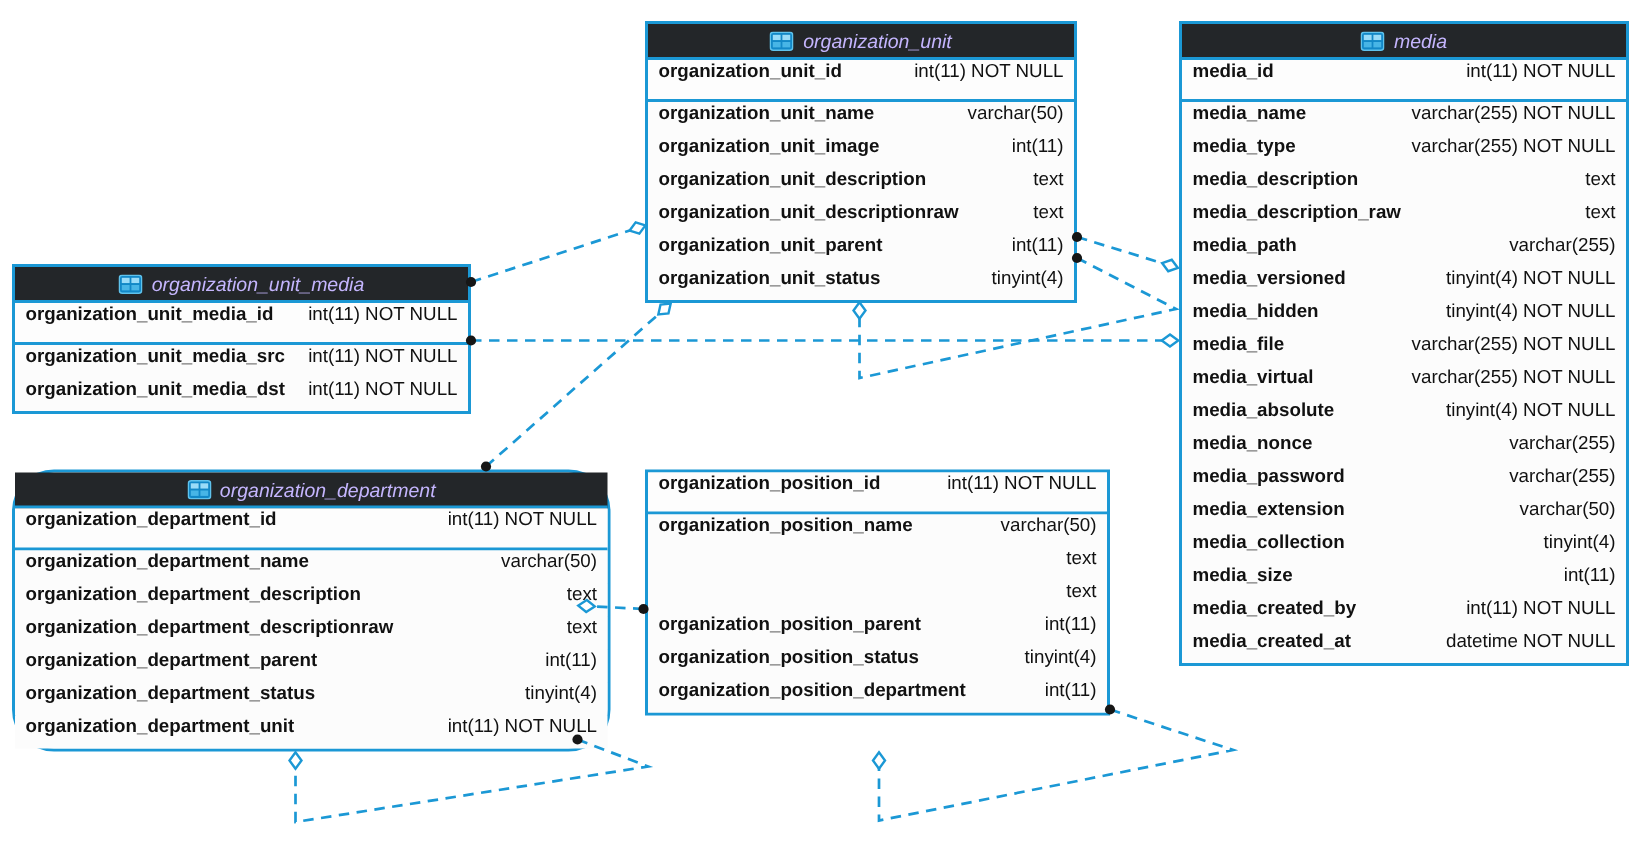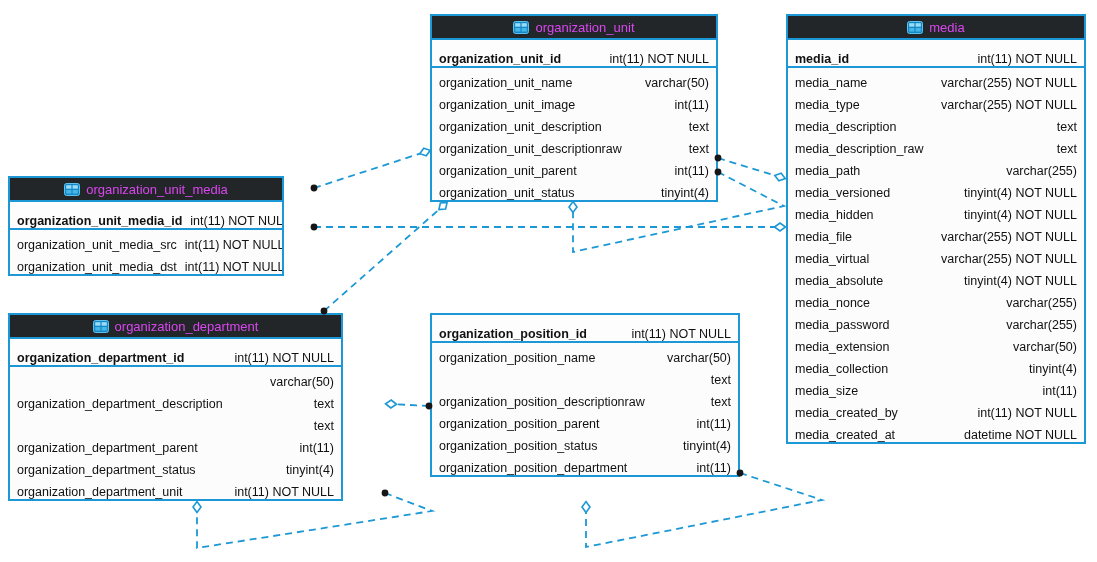"organization_unit" .thead { color: #d946ef -> #c4b5fd; font-style: none -> italic }
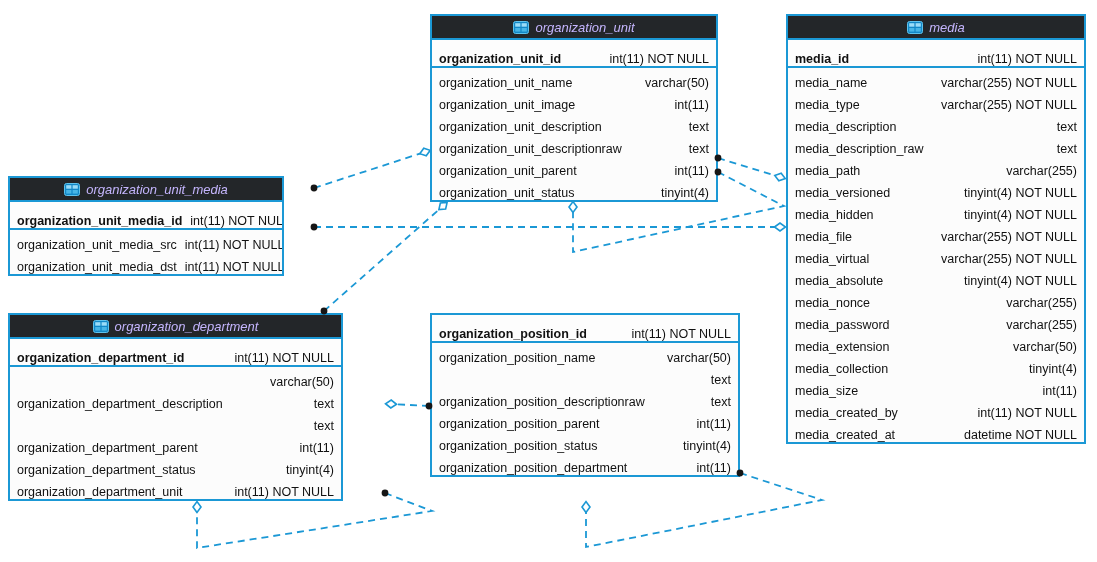"organization_unit_id" .row { align-items: flex-end -> flex-start }
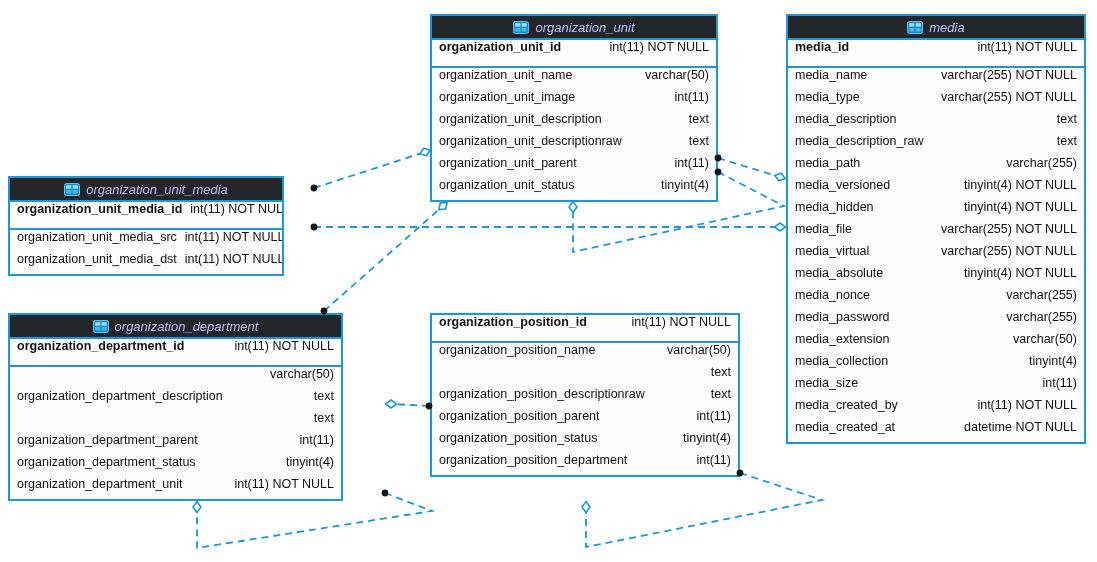"organization_unit_name" .fname { font-weight: none -> bold }
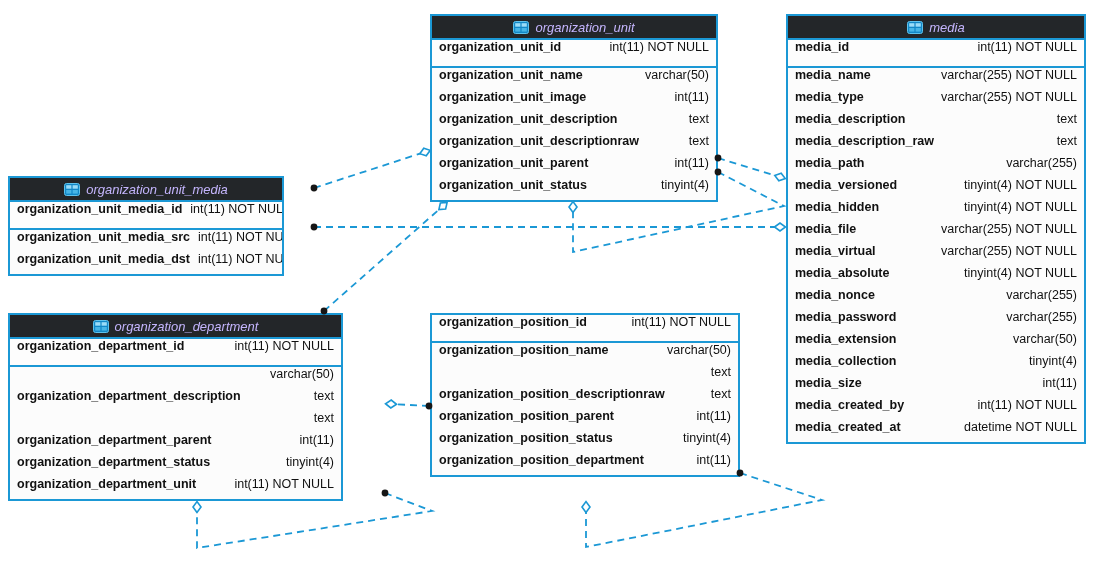"organization_unit_media" div.table { width: 276px -> 306px }
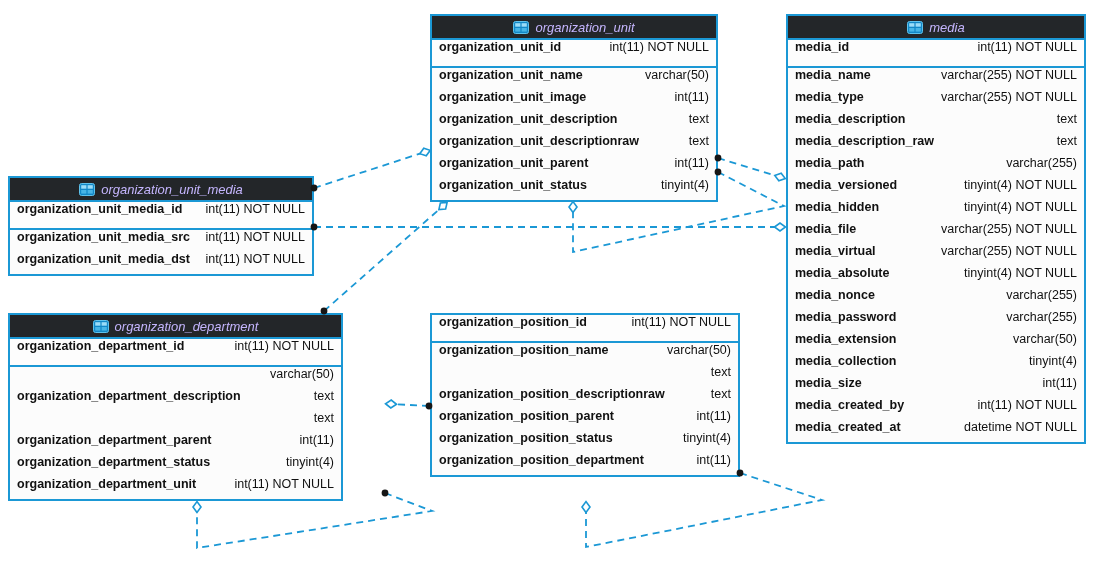"organization_department" div.table { border-radius: none -> 28px; width: 335px -> 399px }
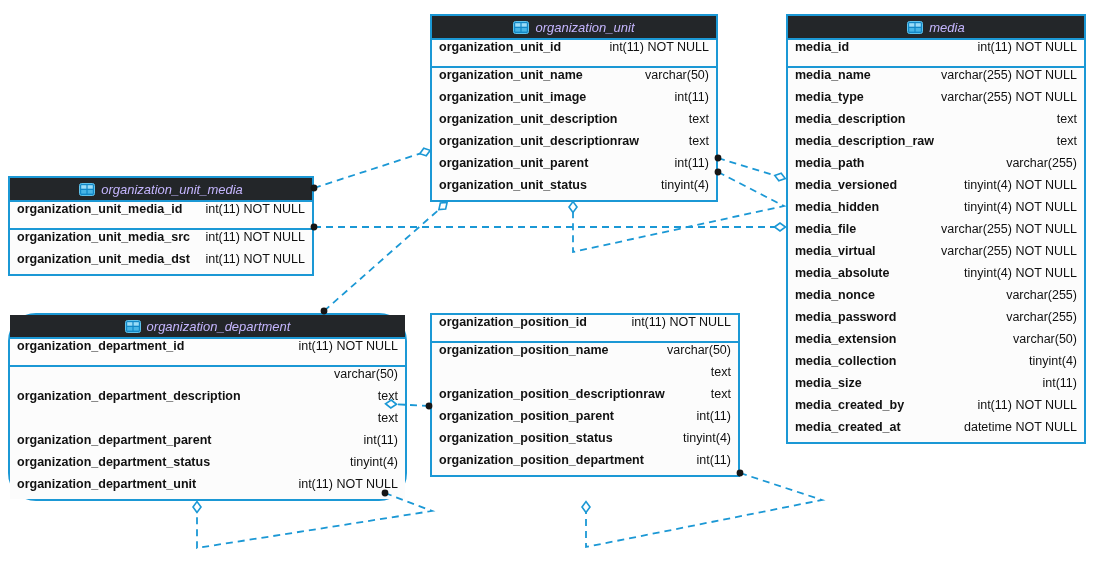"organization_department_name" span.fname { html: none -> <span>organization_department_name</span> }
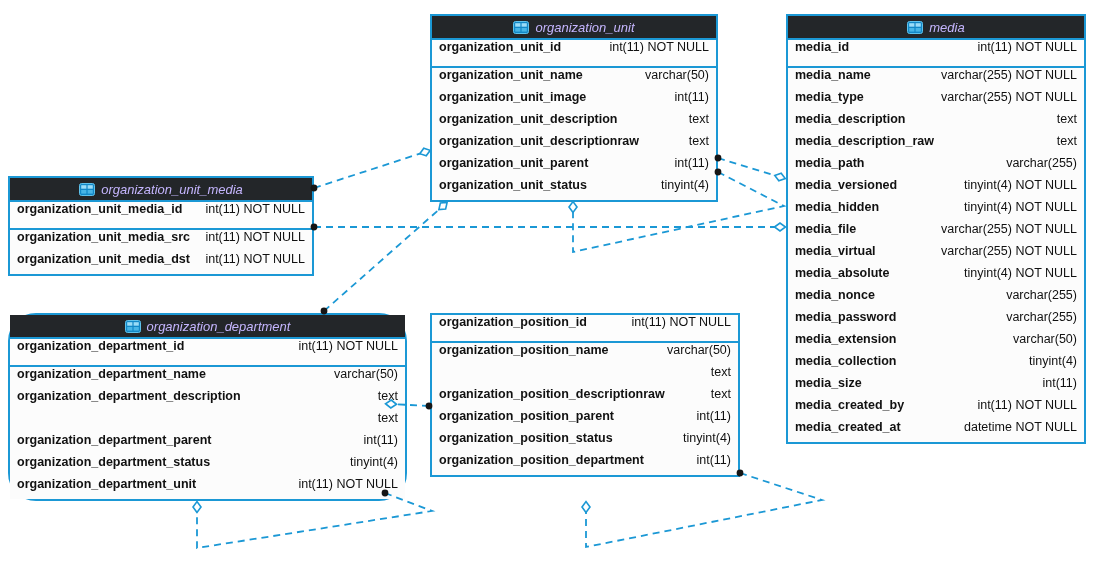"organization_position_descriptionraw" span.fname { html: <span>organization_position_descriptionraw</span> -> none }
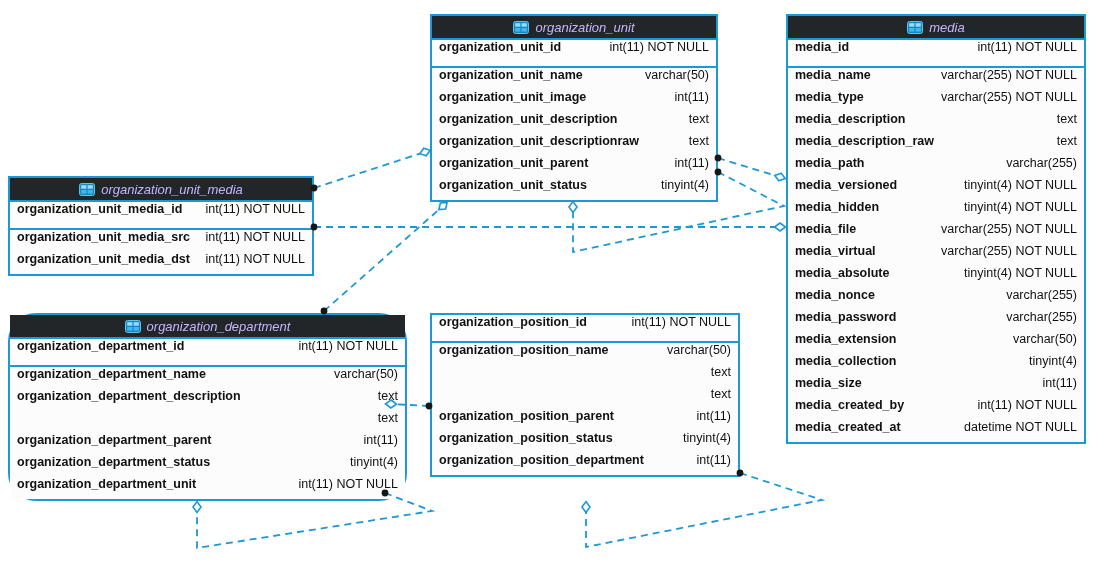"organization_department_descriptionraw" span.fname { html: none -> <span>organization_department_descriptionraw</span> }
